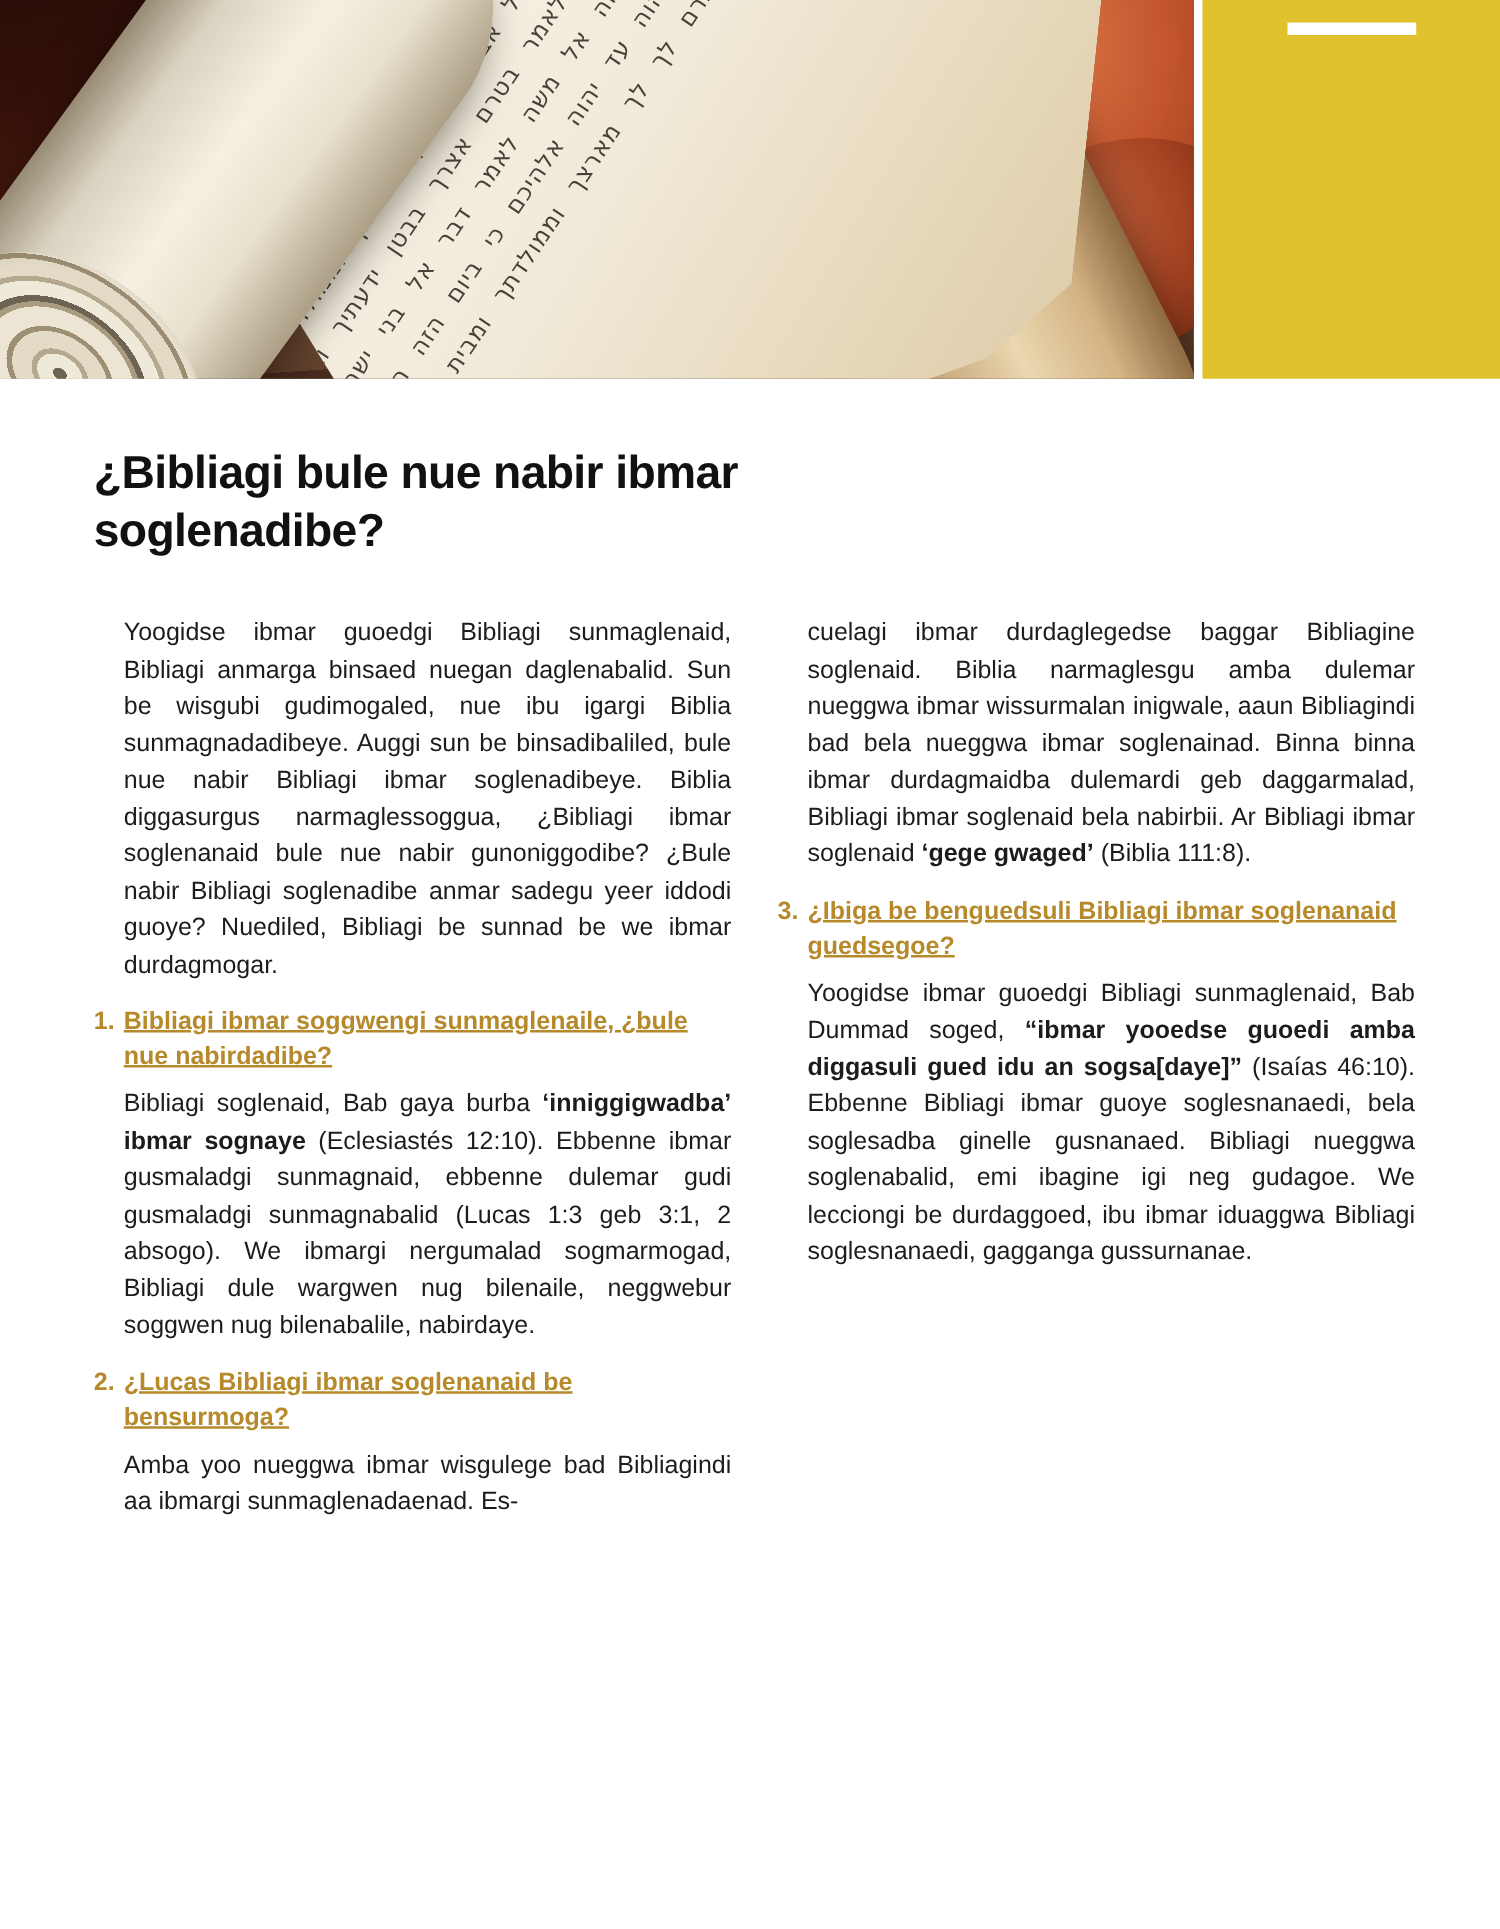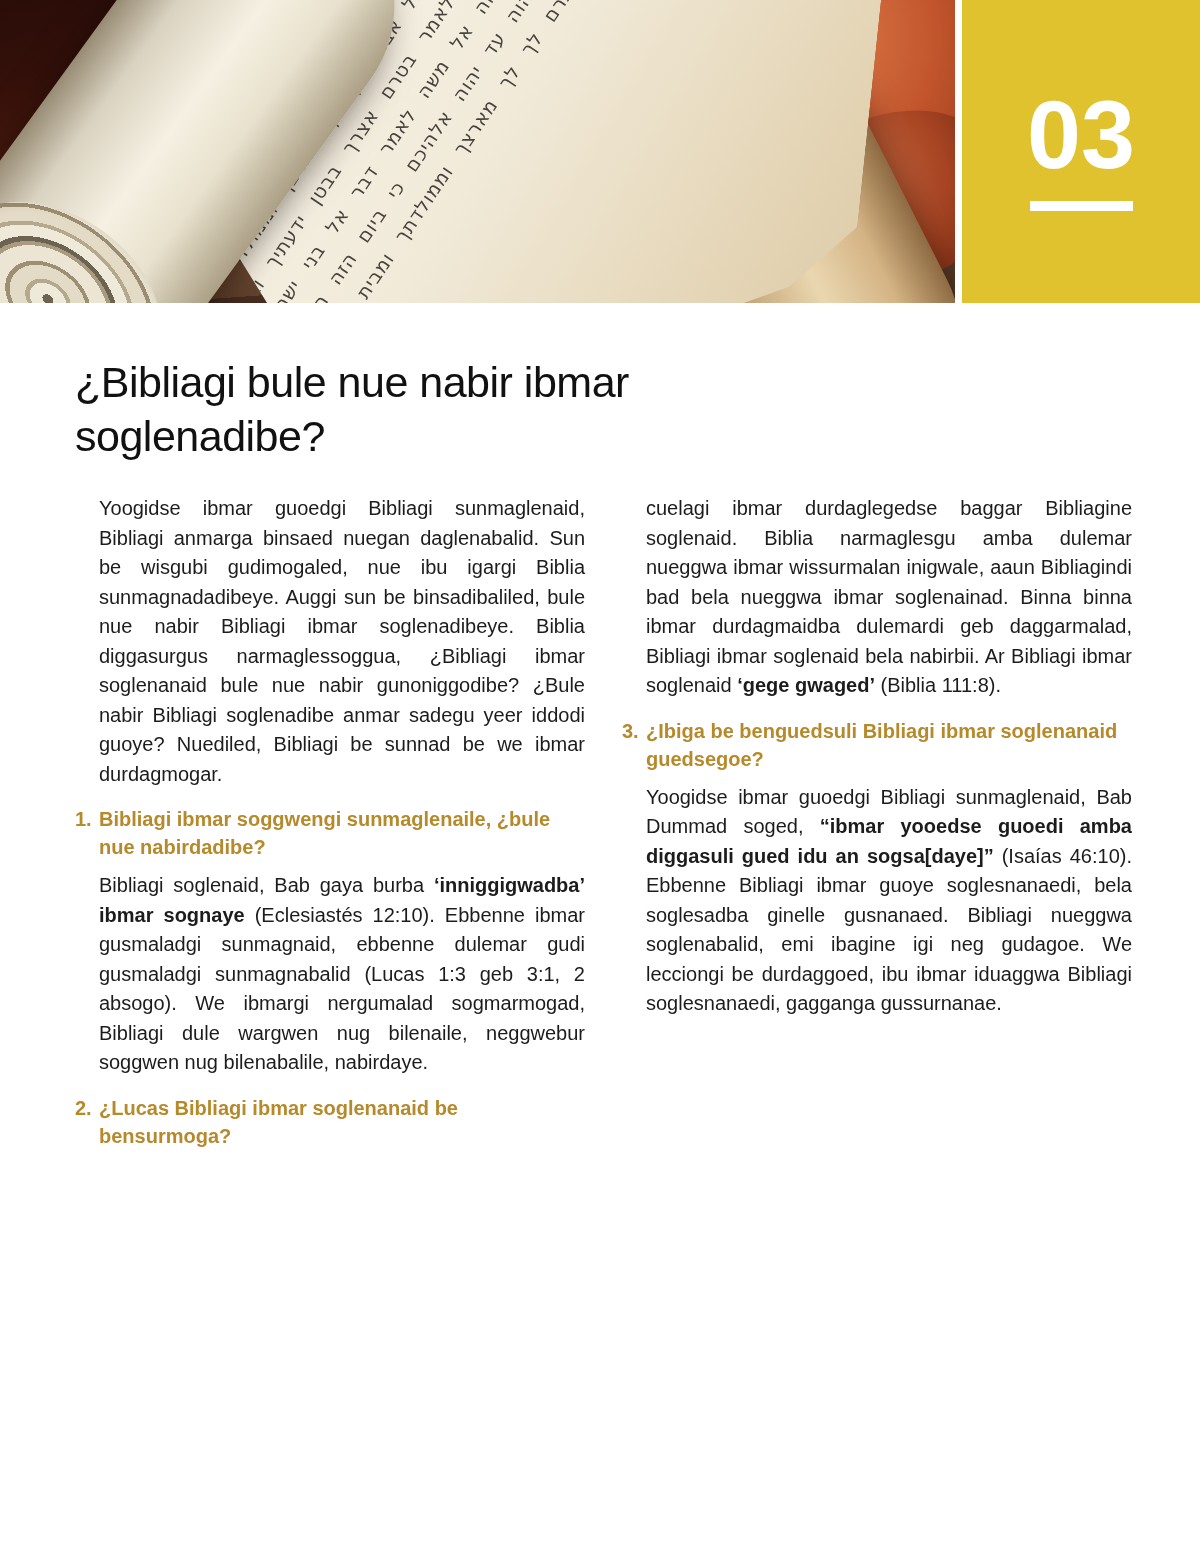"03" div.badge-number { html: <div>03</div> -> none }
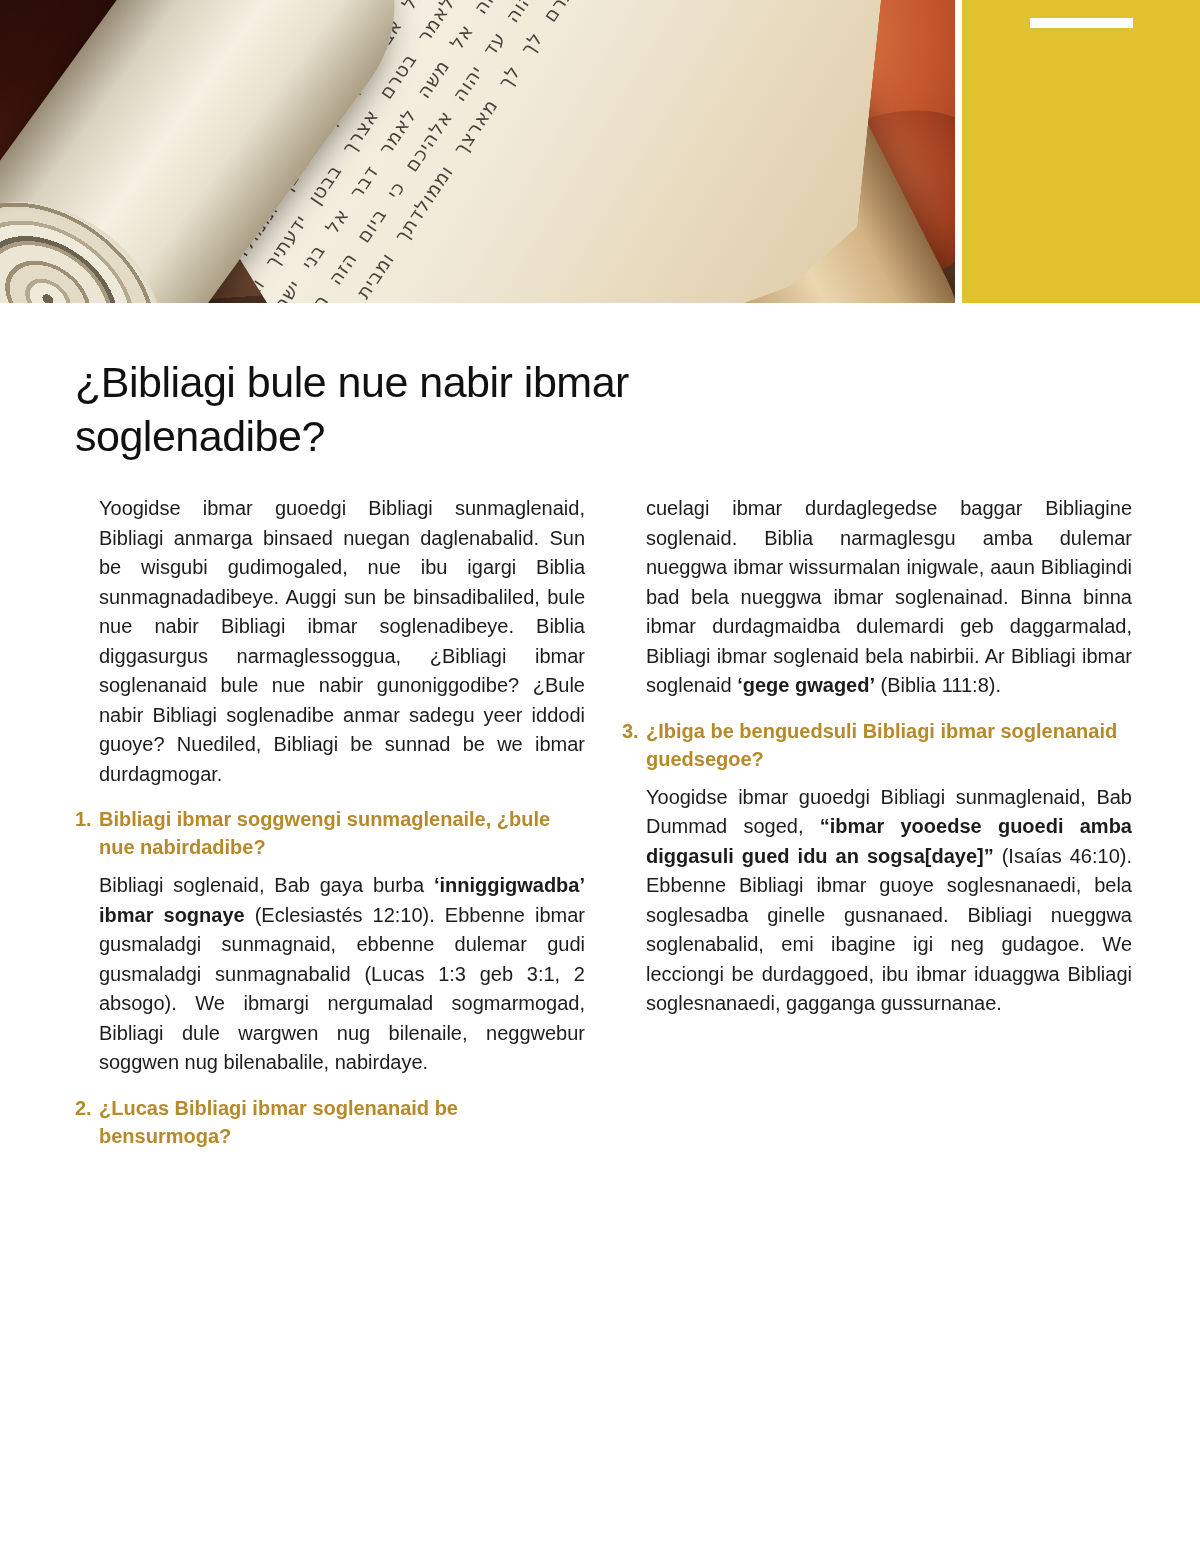"¿Bibliagi bule nue nabir ibmar" h1.title { font-size: 43px -> 37px; font-weight: 400 -> 700; margin-bottom: 31px -> 44px }
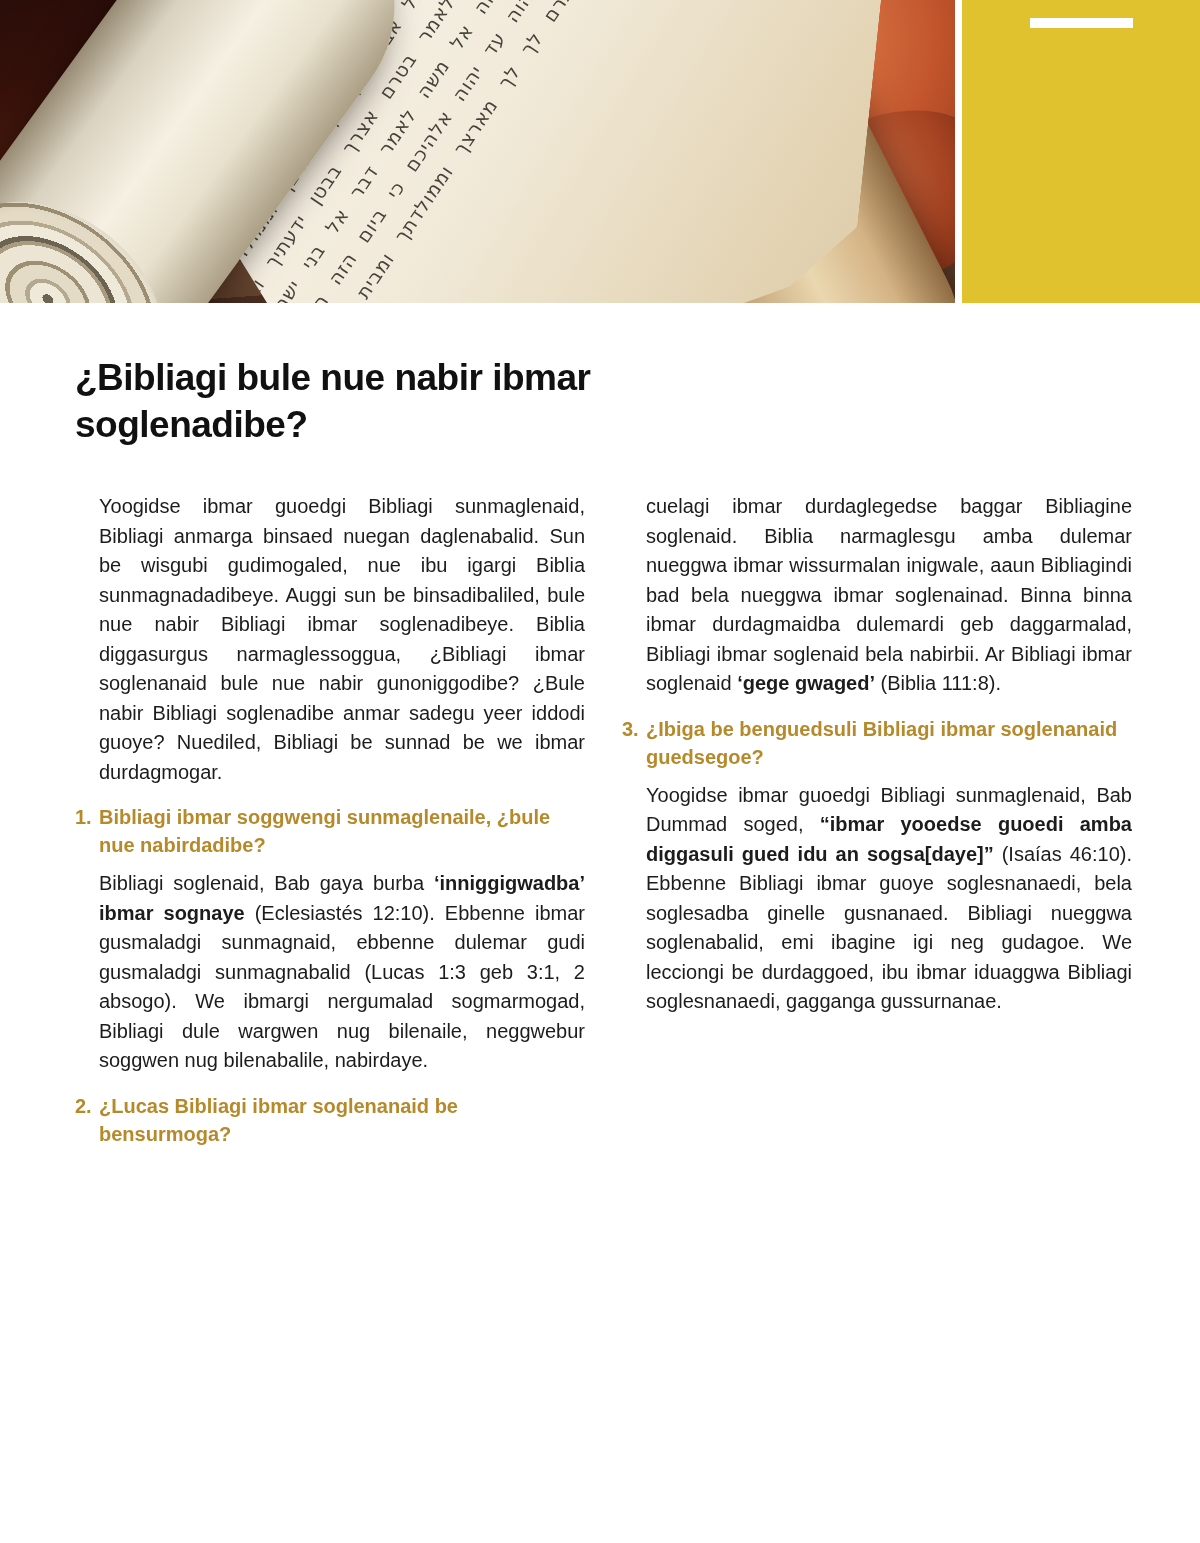"¿Ibiga be benguedsuli Bibliagi ibmar" h2.qtext { text-decoration: none -> underline }
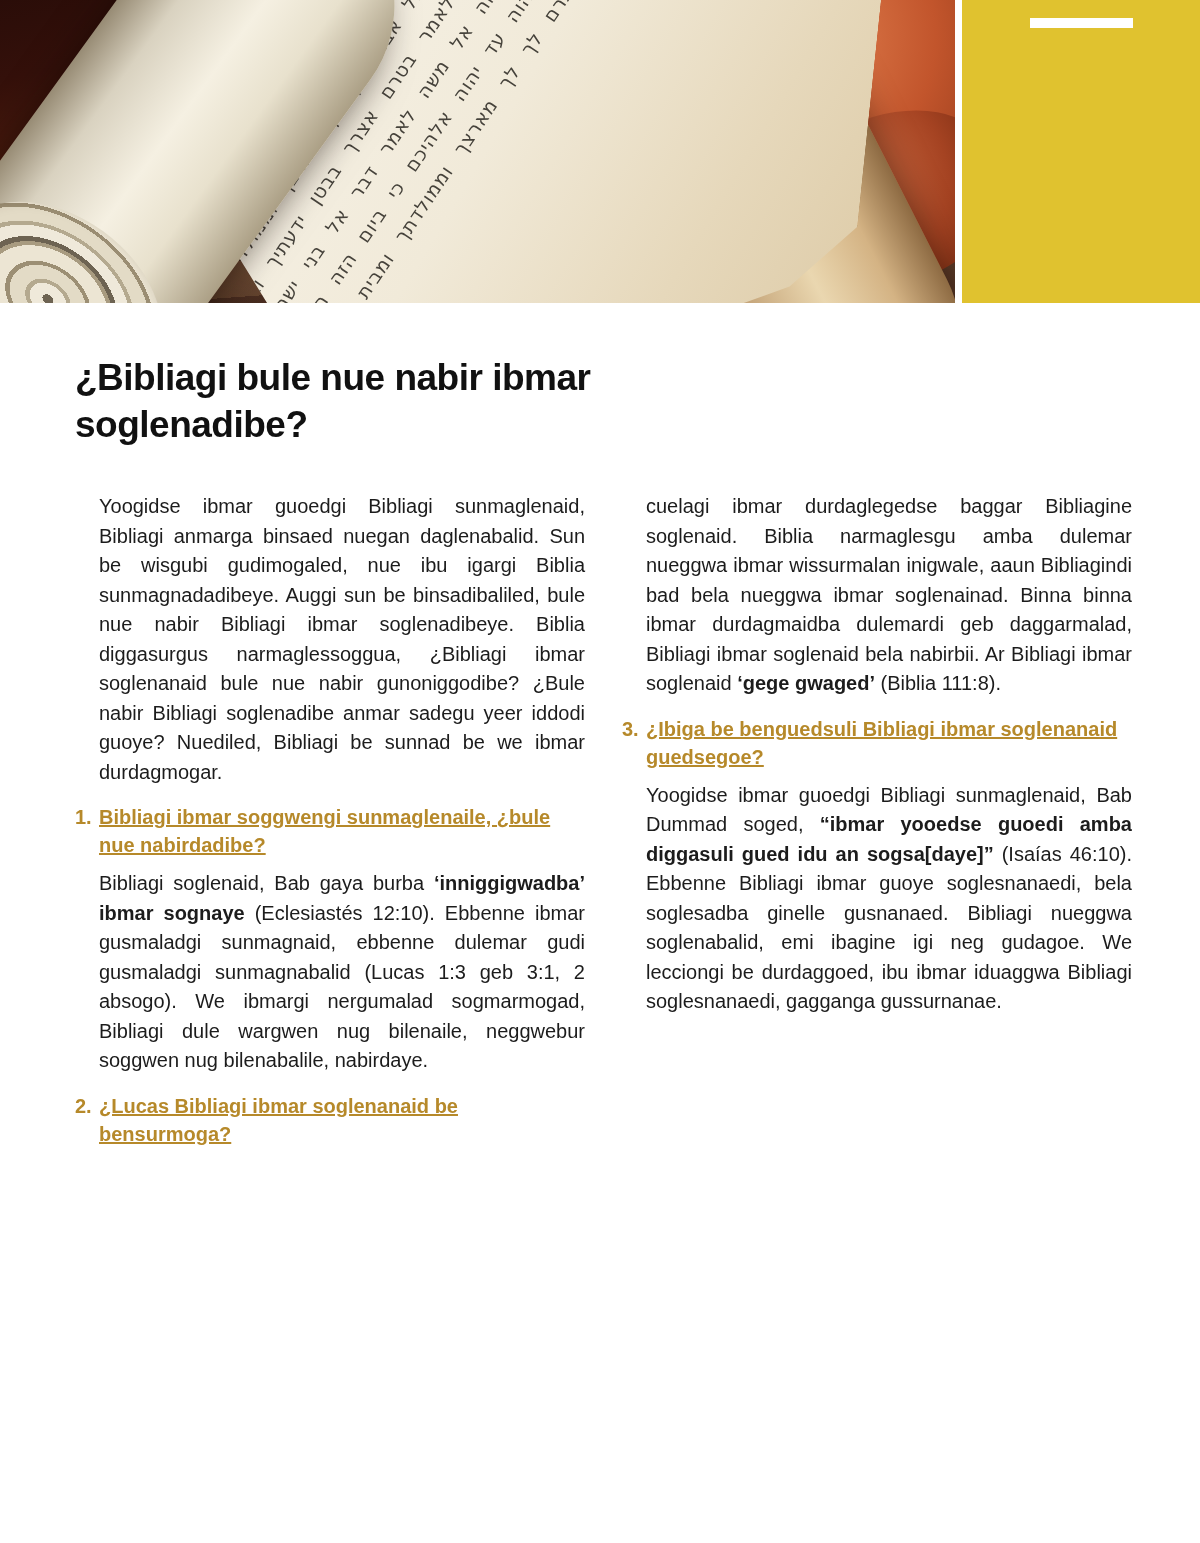"Amba yoo nueggwa ibmar wisgulege" p.body { html: none -> <p>Amba yoo nueggwa ibmar wisgulege bad Bibliagindi aa ibmargi sunmaglenadaenad. Es-</p> }
